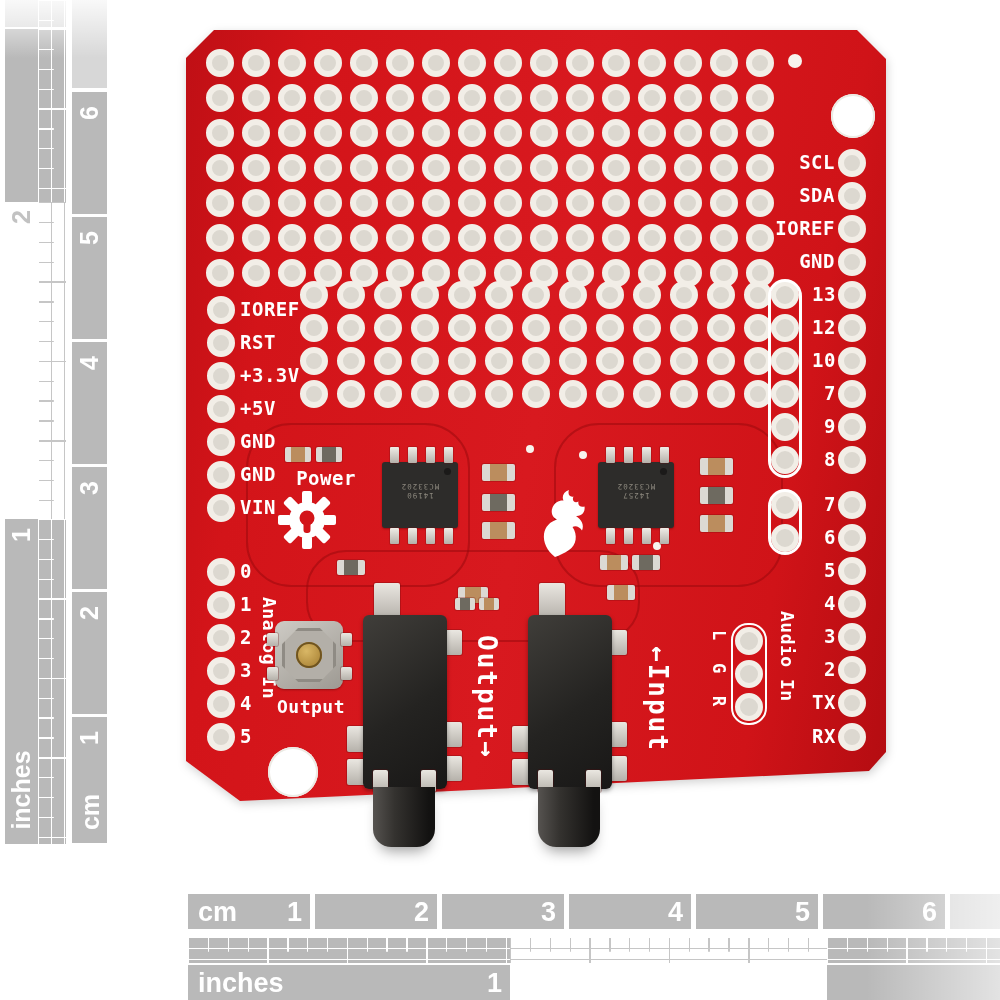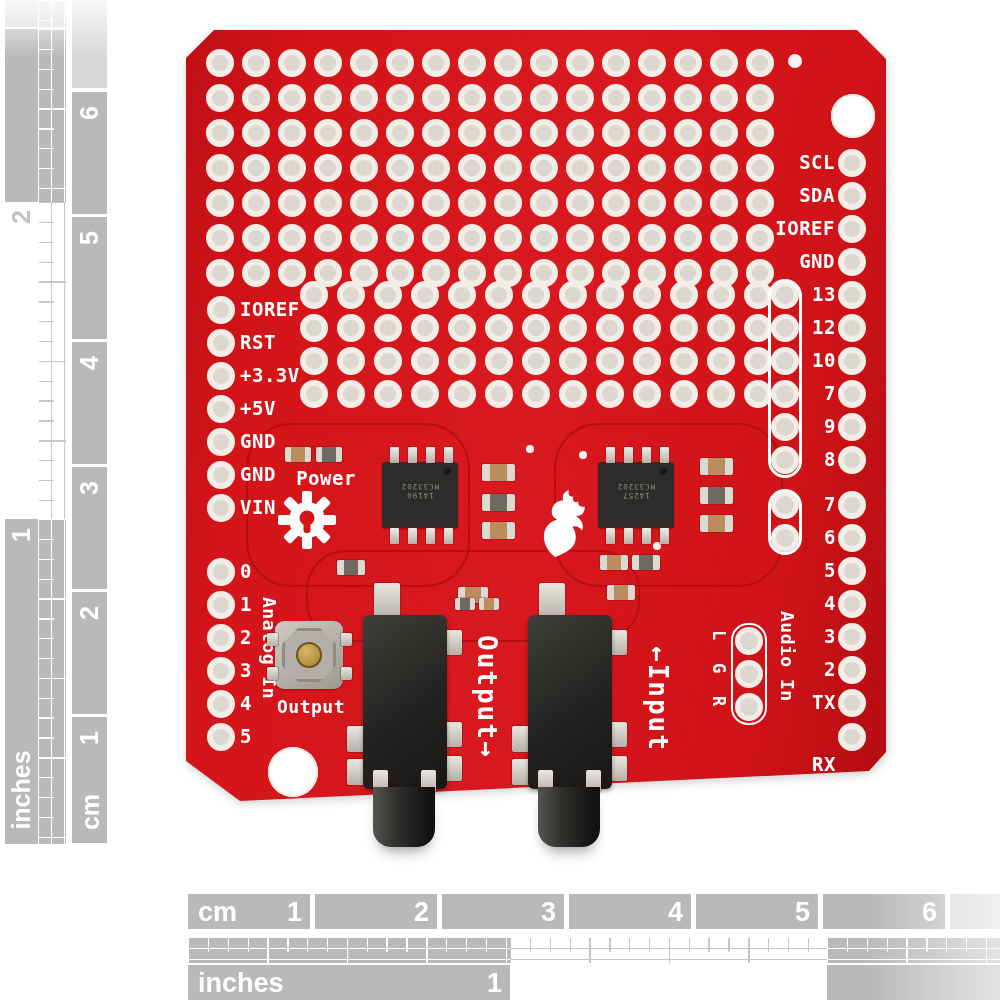"RX" div.silk { margin-top: 28px -> none }
